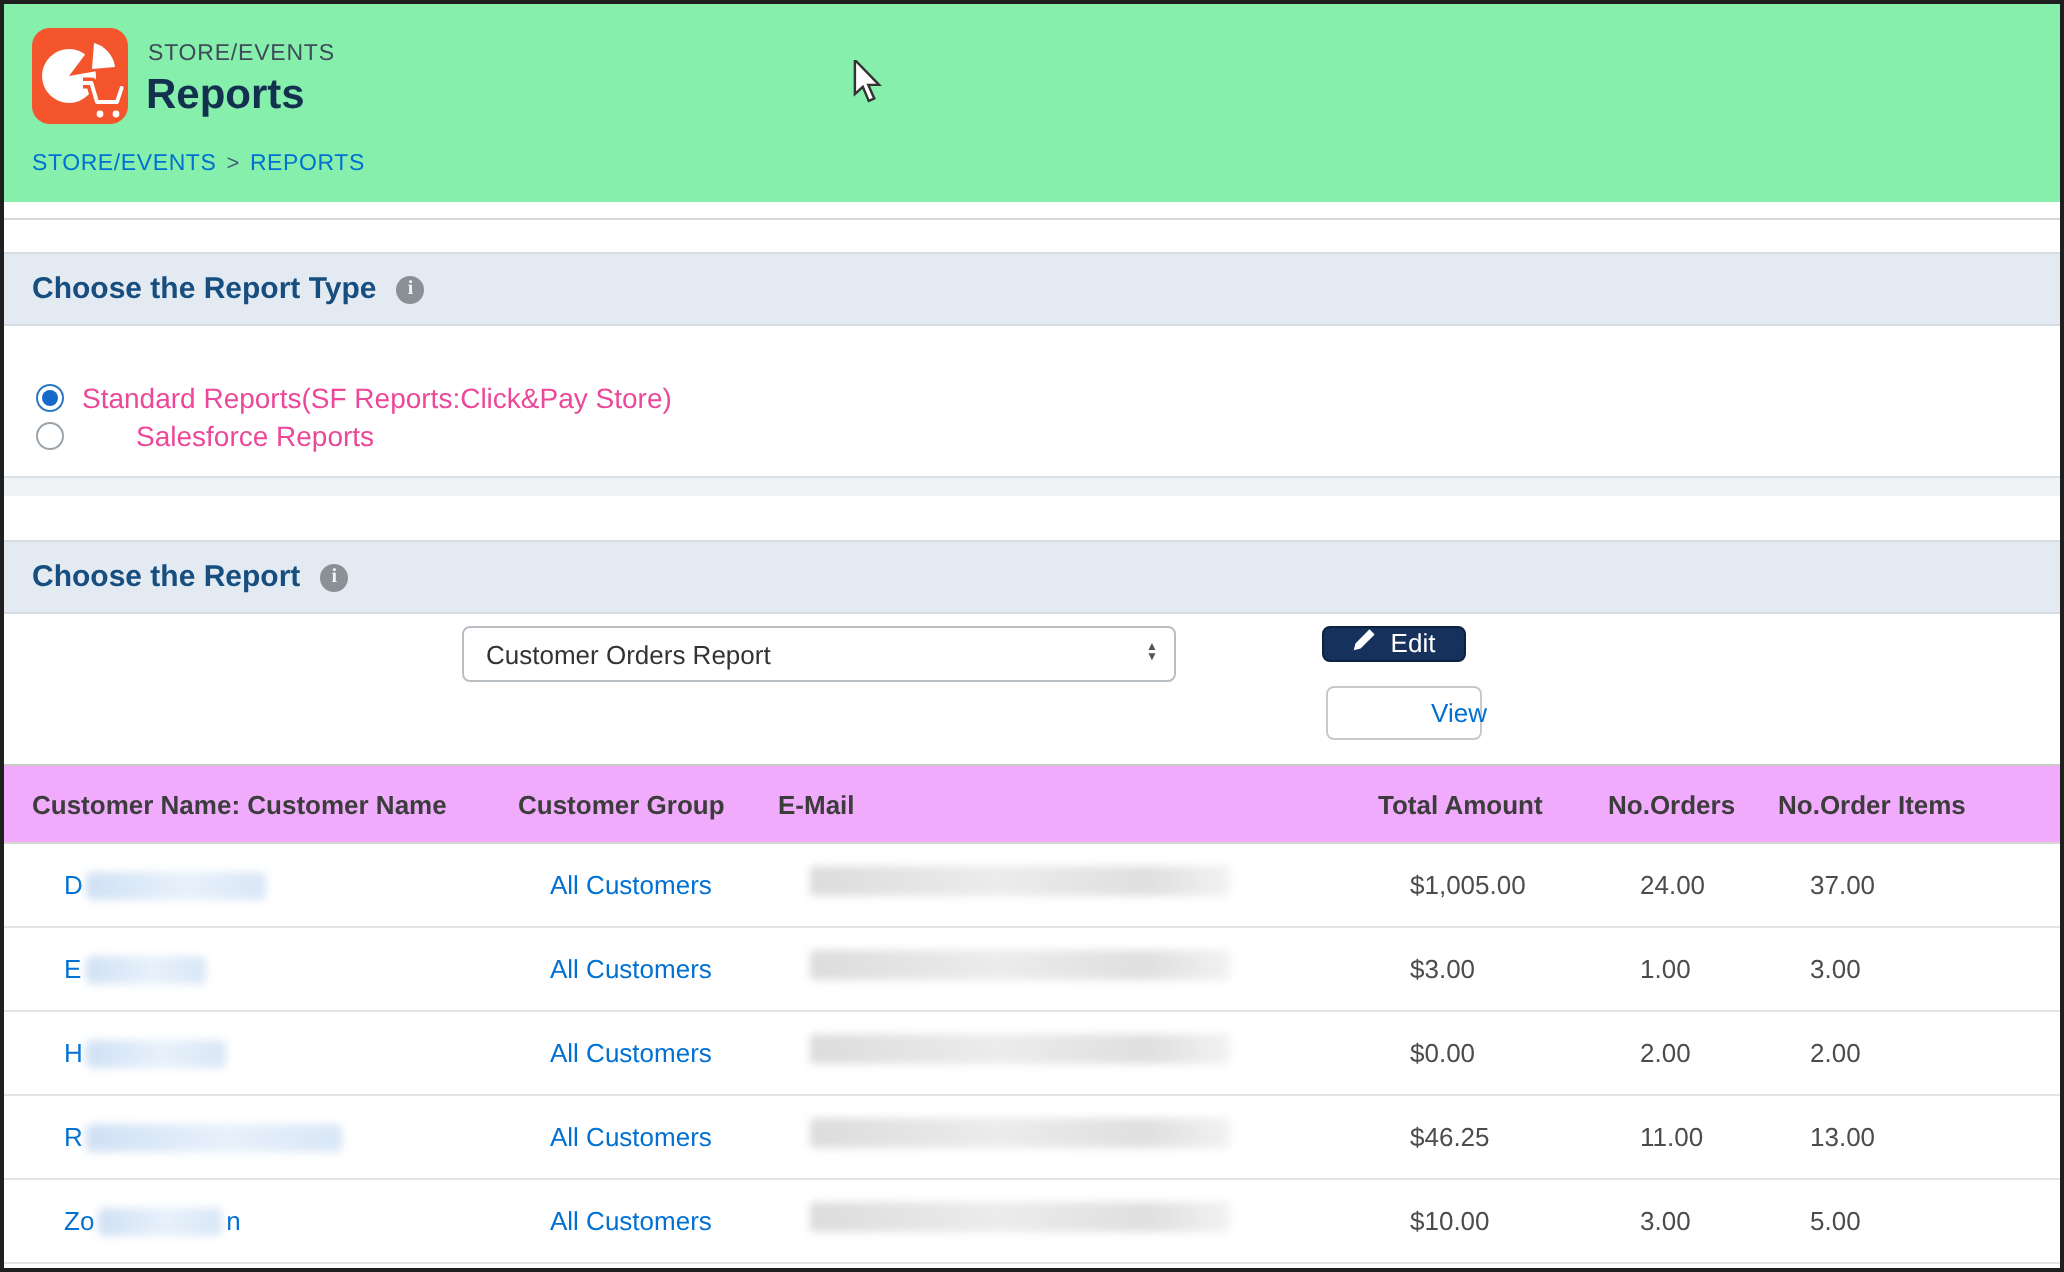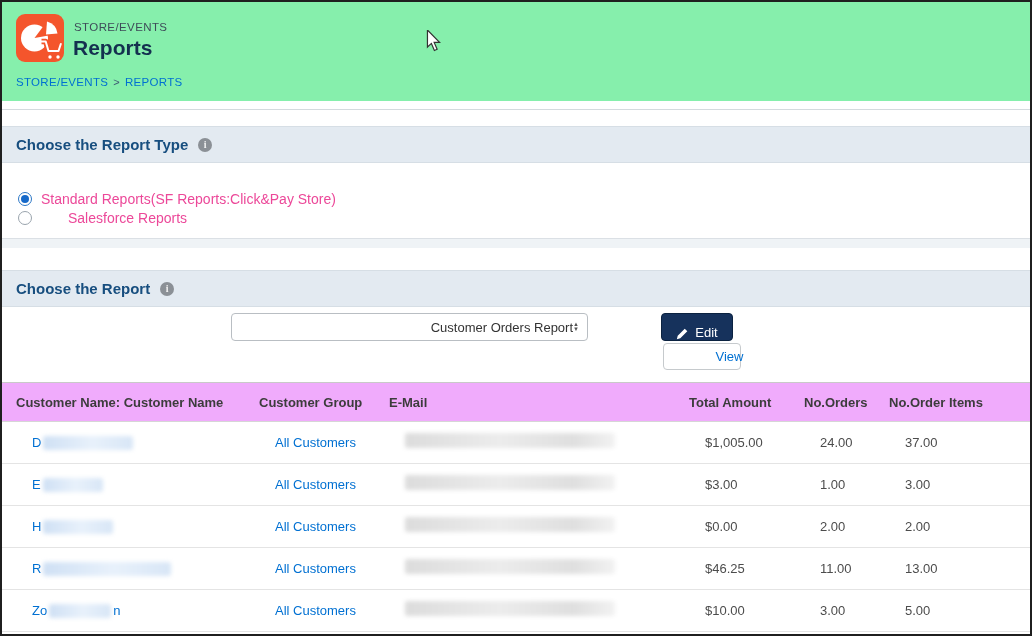"Customer Orders Report" .report-select { text-align: right -> none }
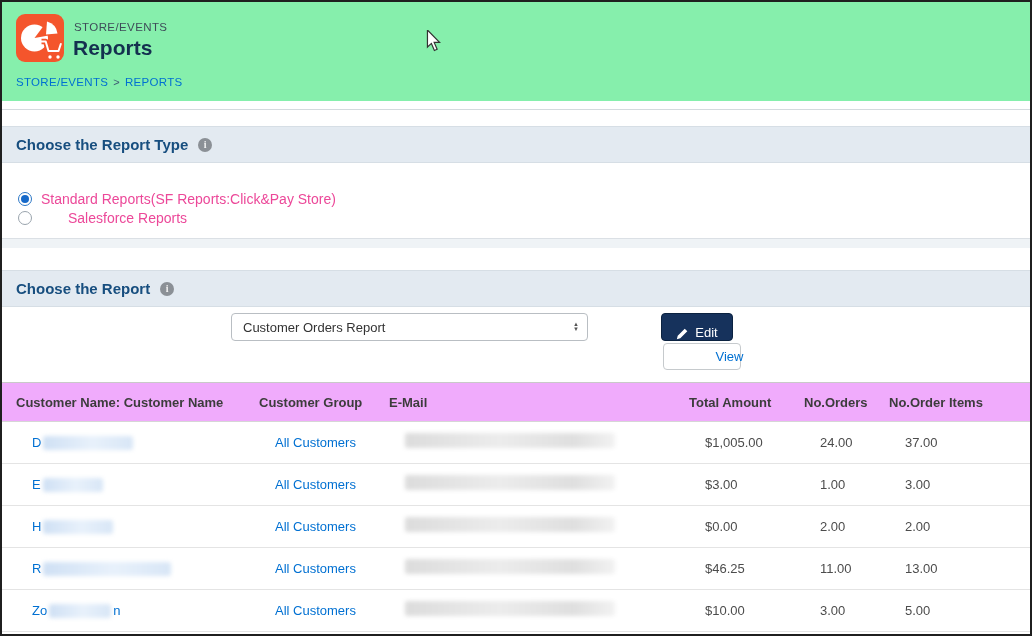"Edit" .btn-edit { align-items: flex-end -> flex-start; height: 28px -> 18px }
